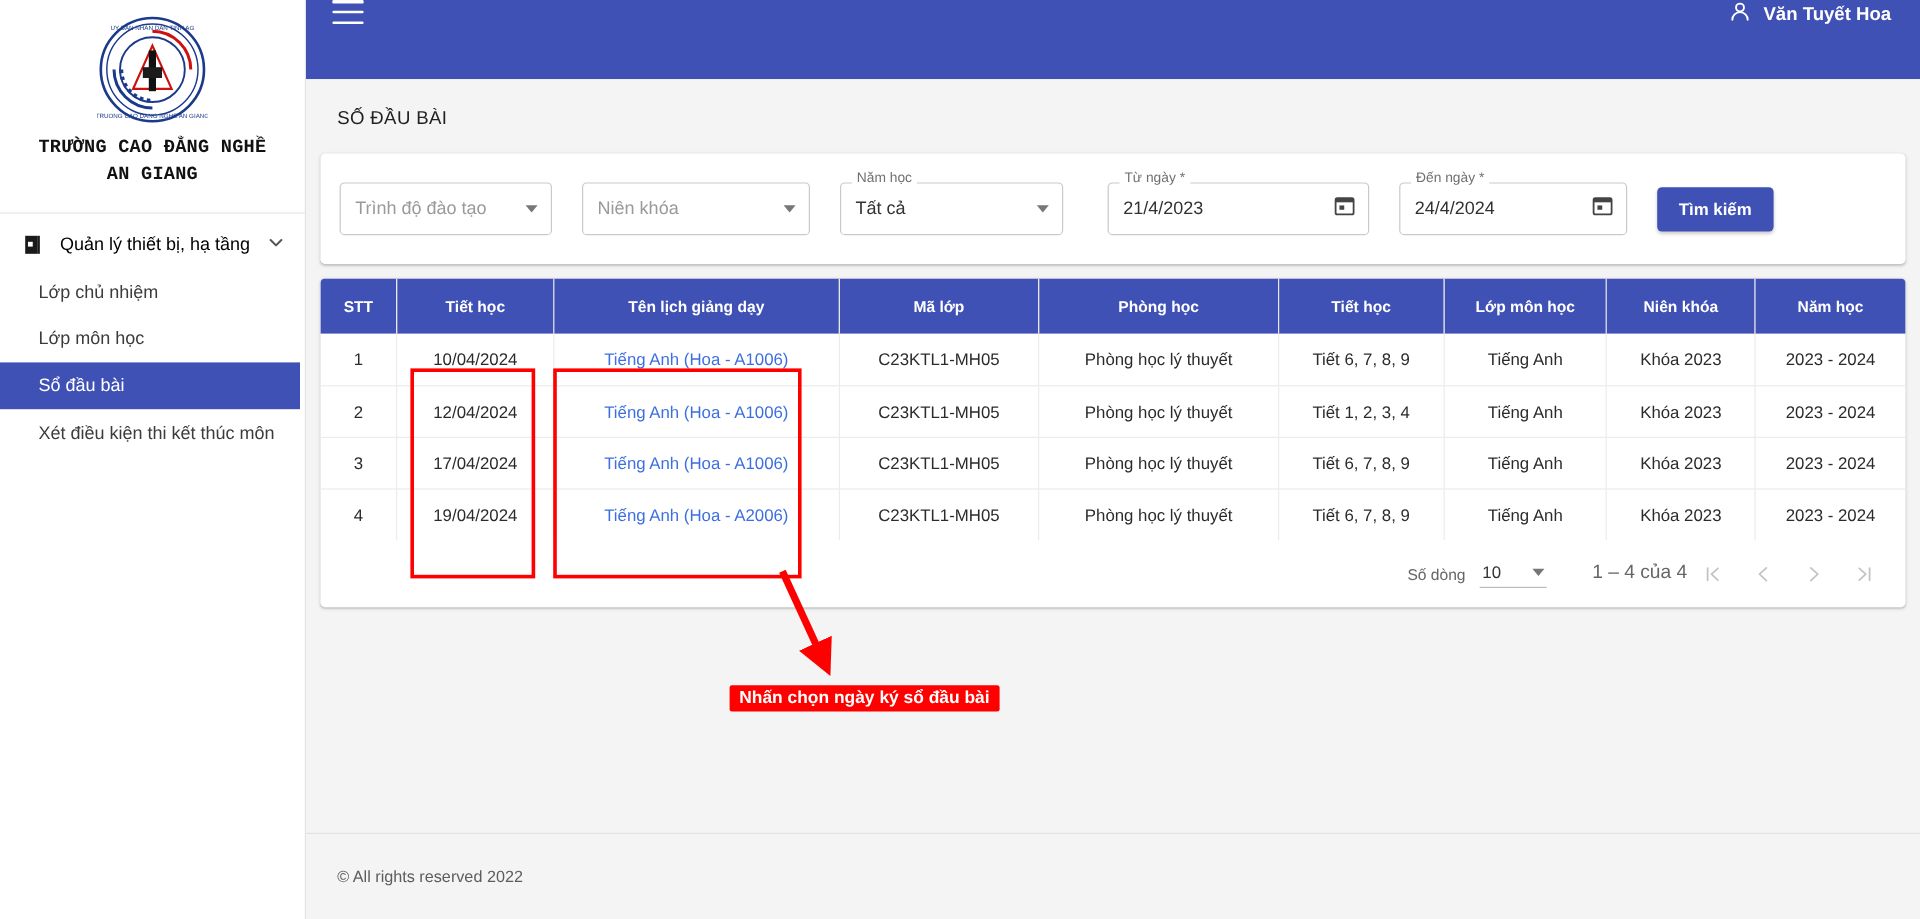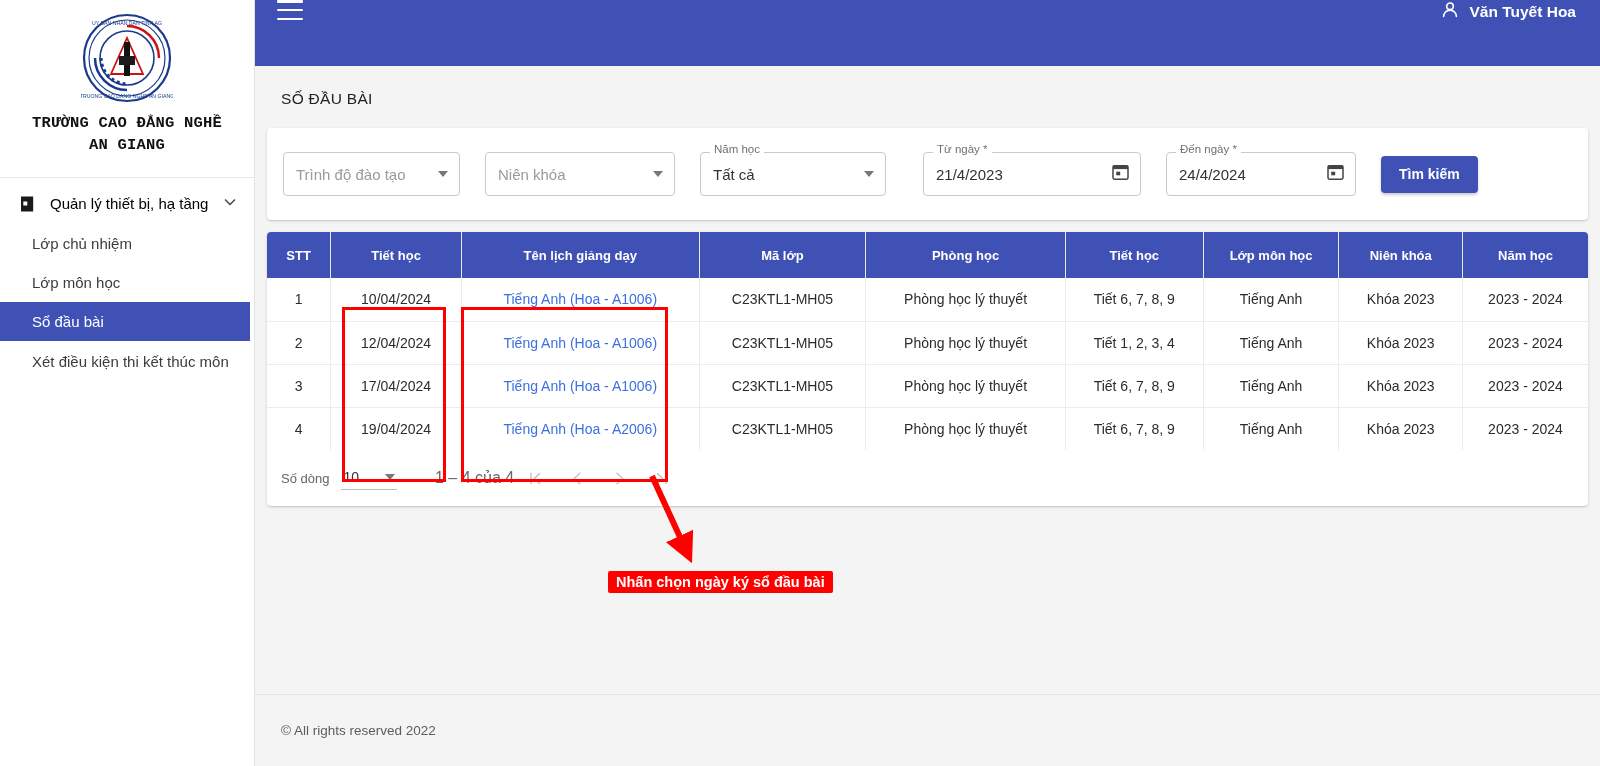"Số dòng" .pager { justify-content: none -> flex-end }
